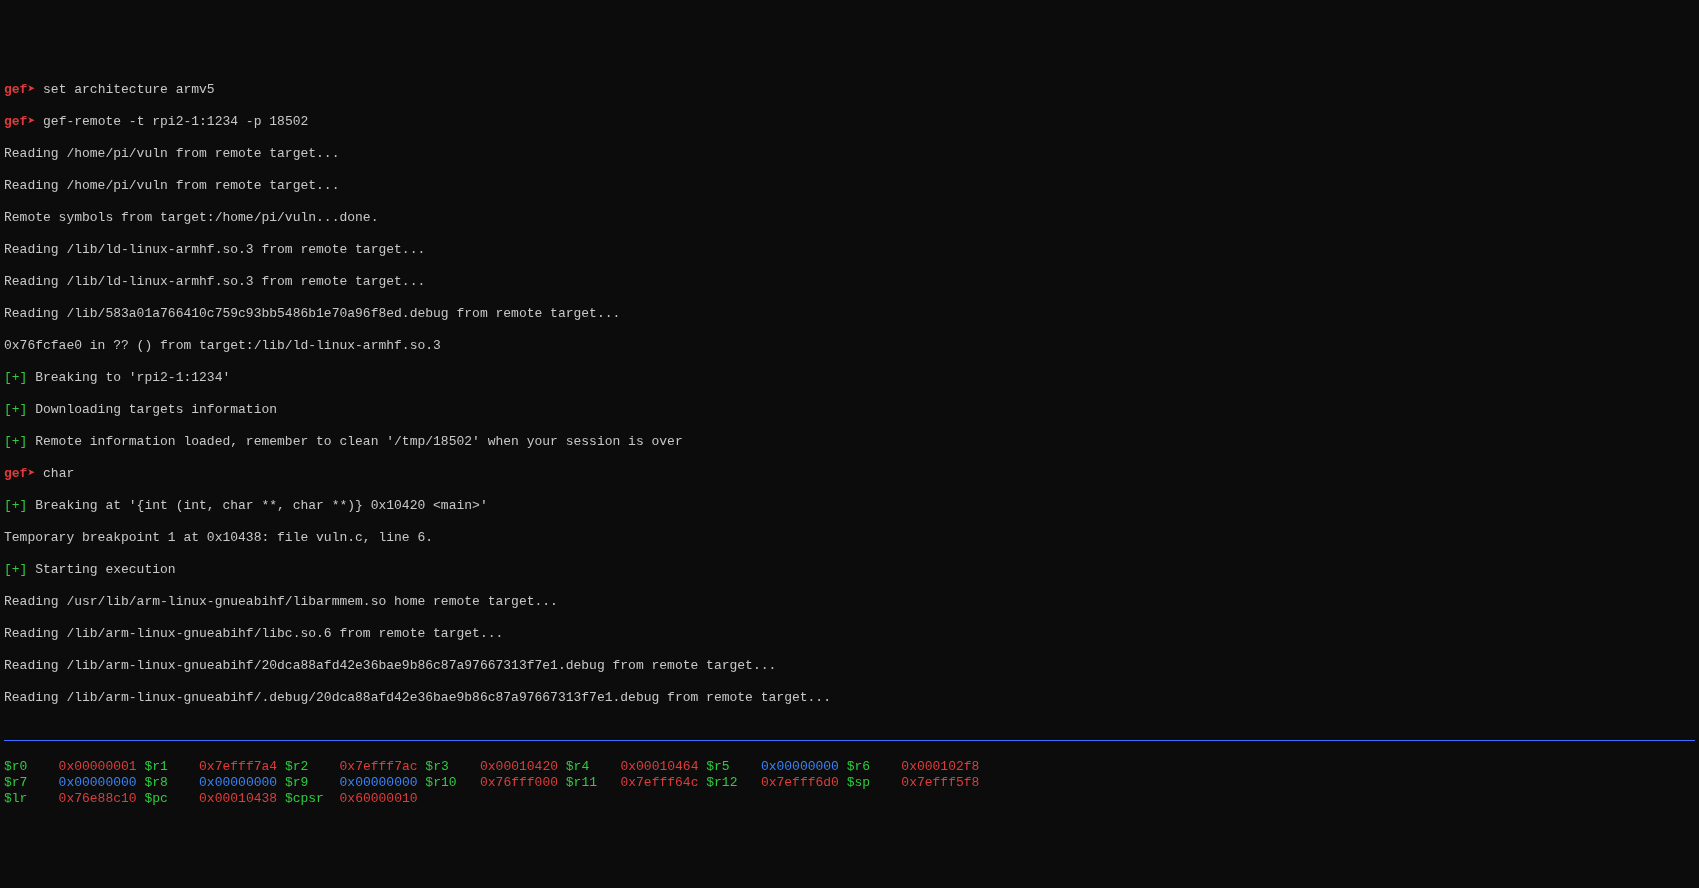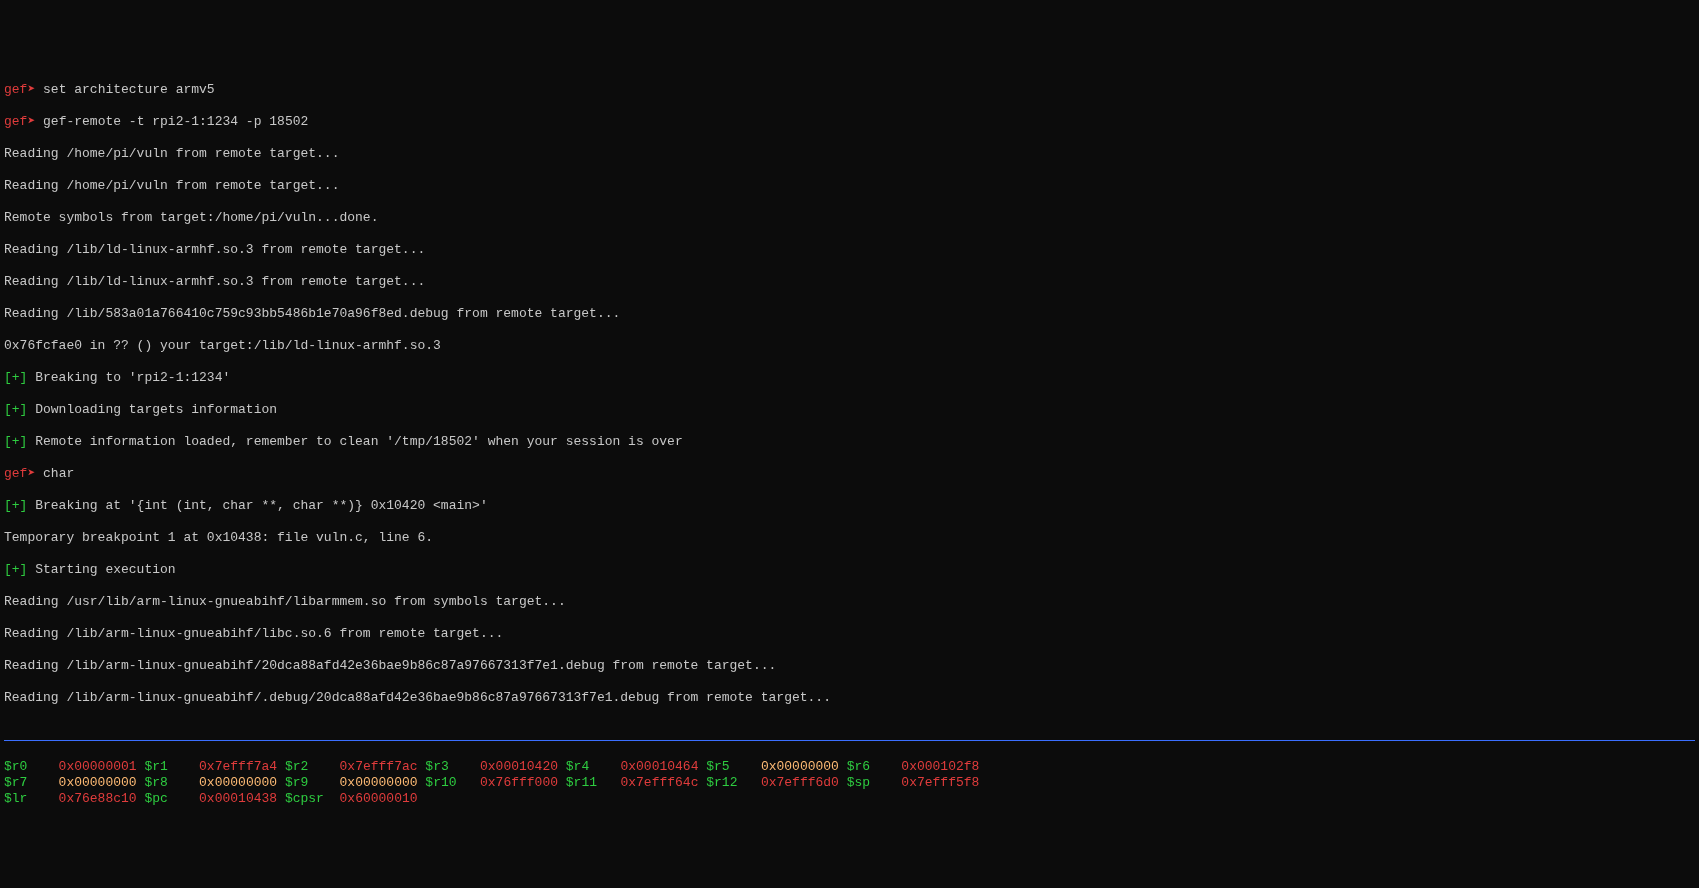"gef➤" .bold { font-weight: normal -> bold }
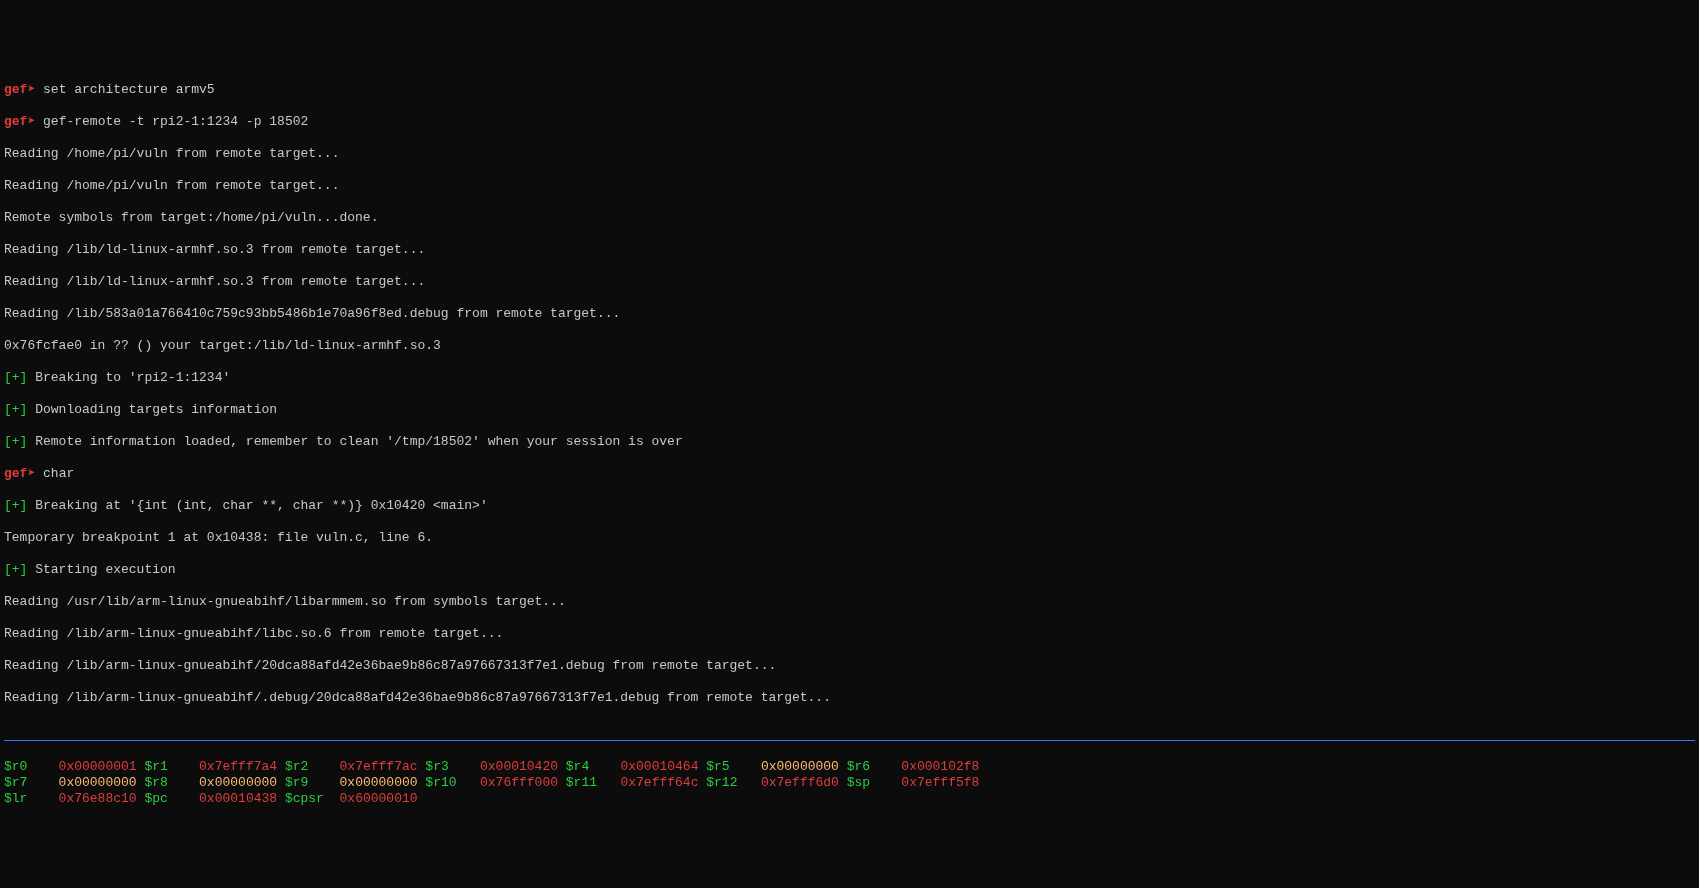"0x76fcfae0 in ?? () your" div { text: your -> from }
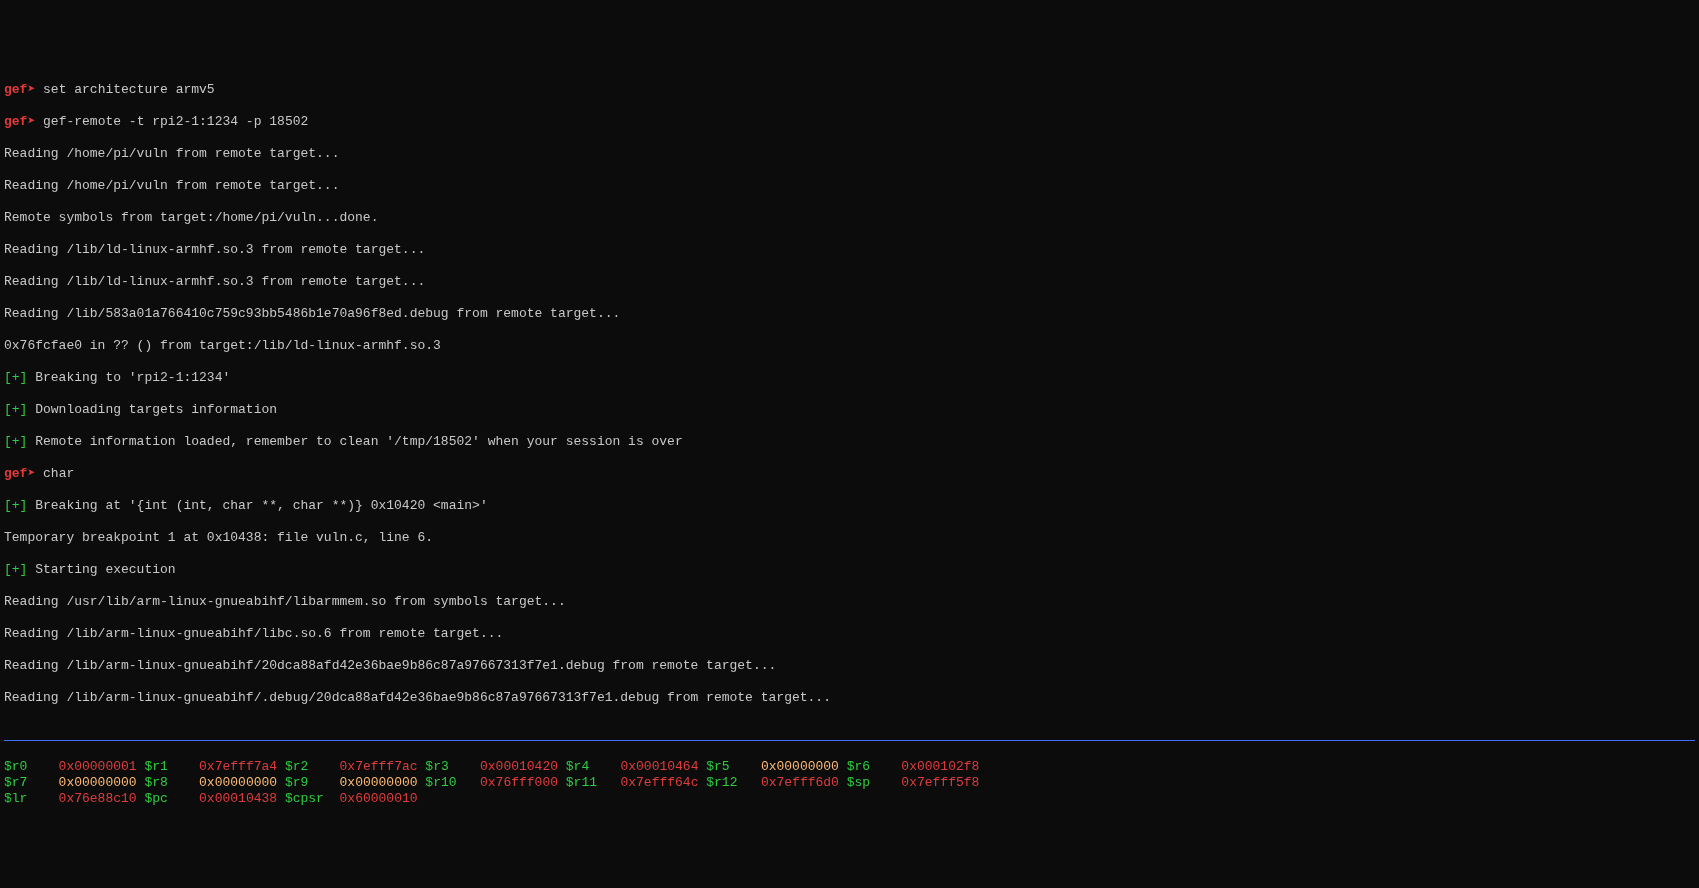"Reading /usr/lib/arm-linux-gnueabihf/libarmmem.so from" div { text: from symbols -> home remote }
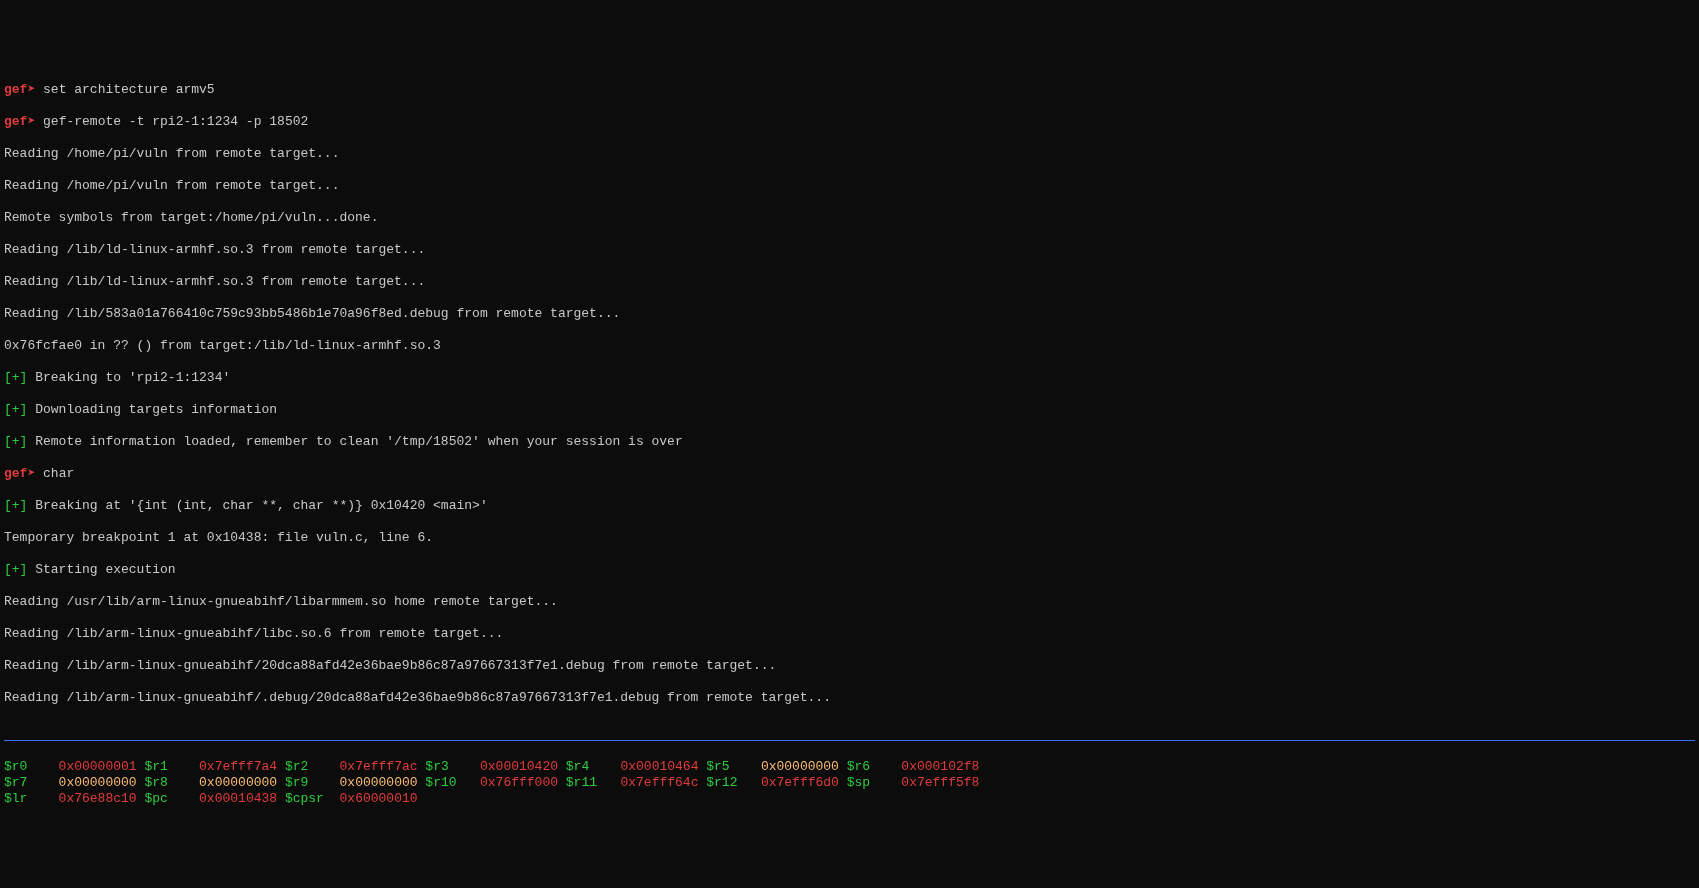"0x00000000" .white { color: #fdba74 -> #3b82f6 }
